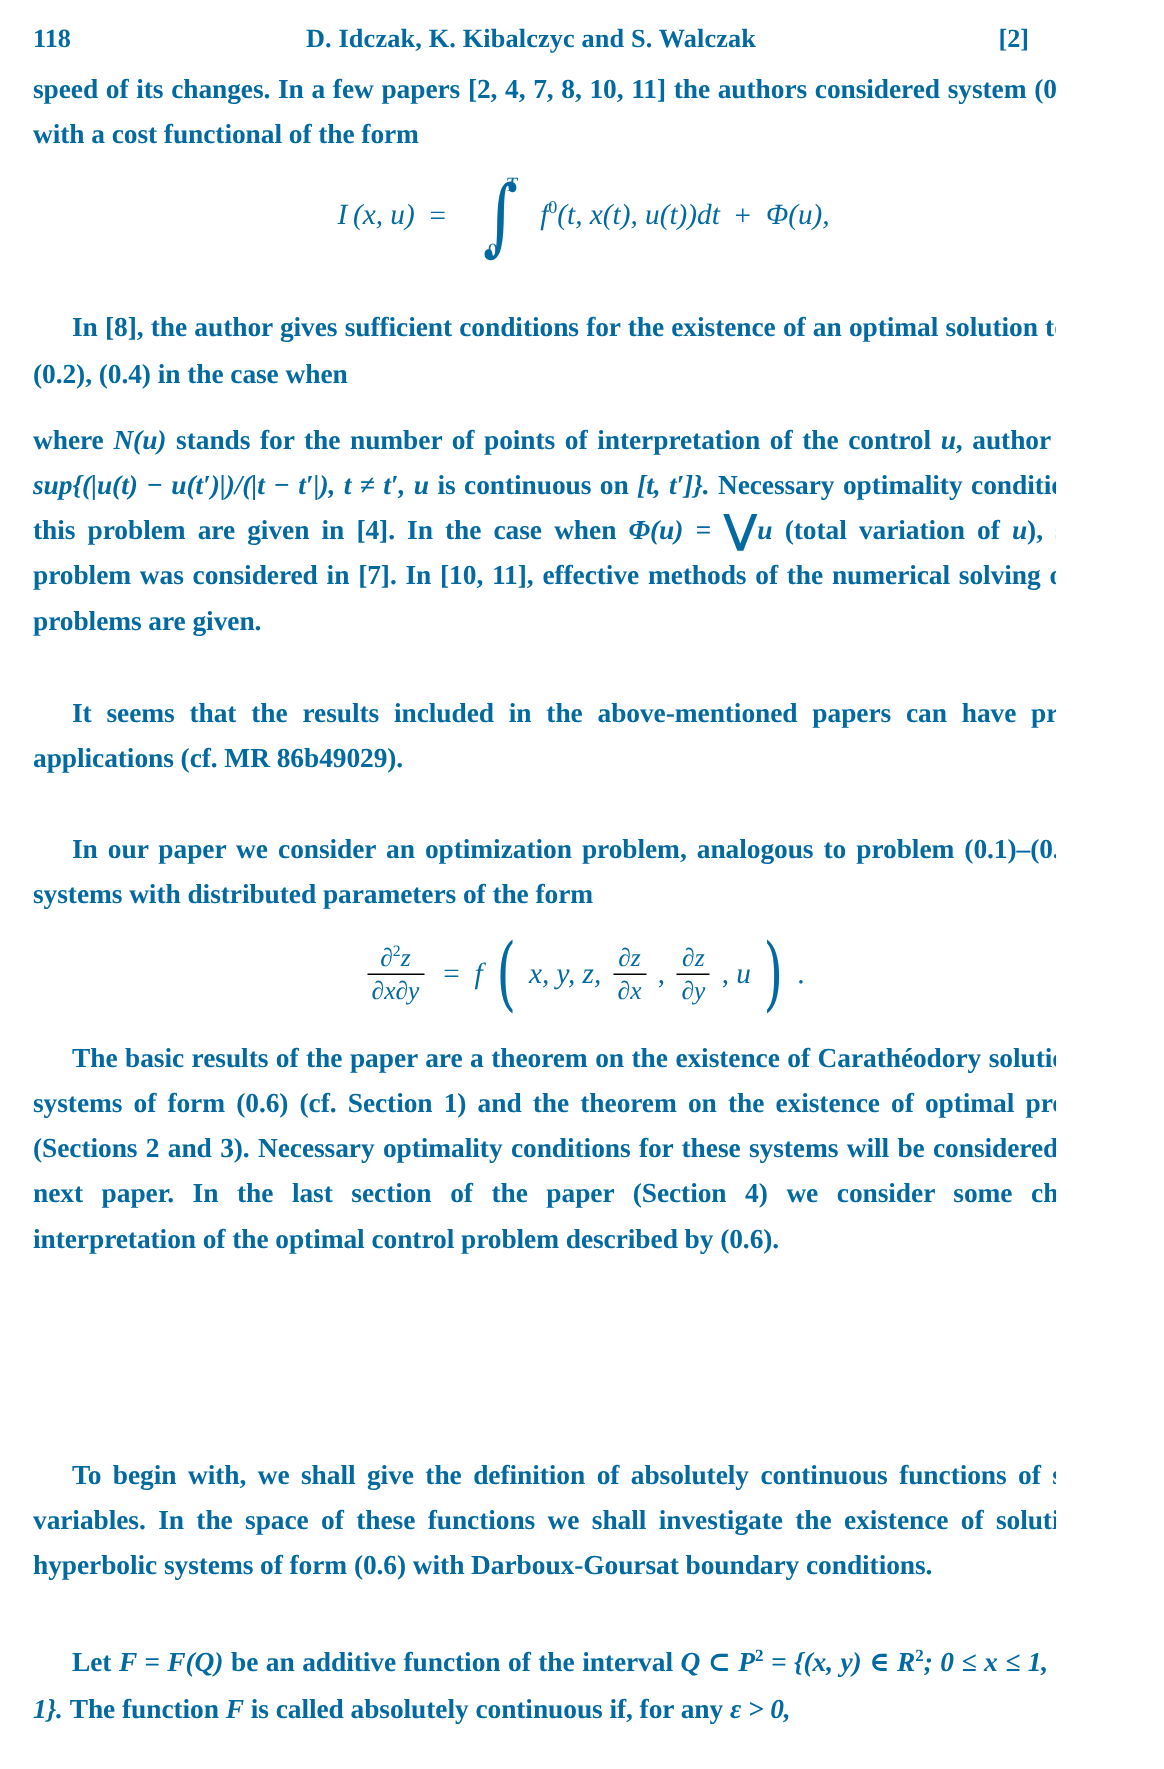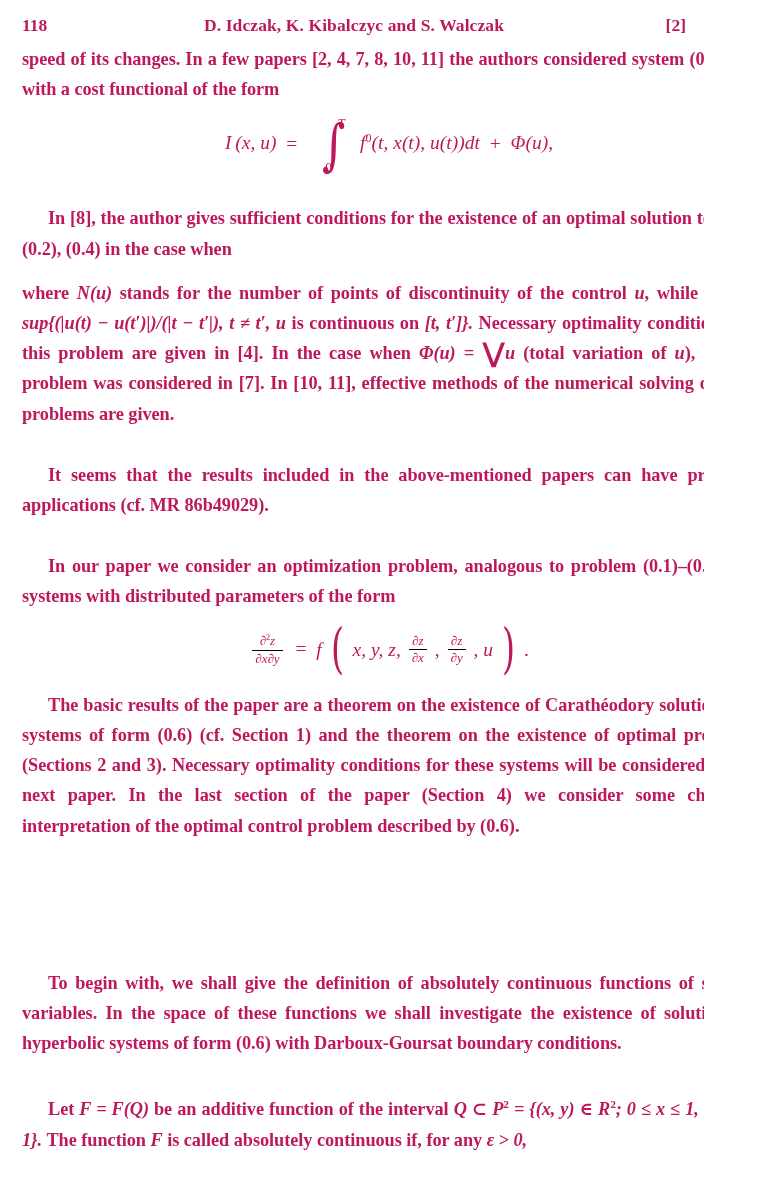"118" .page { color: #be185d -> #0369a1 }
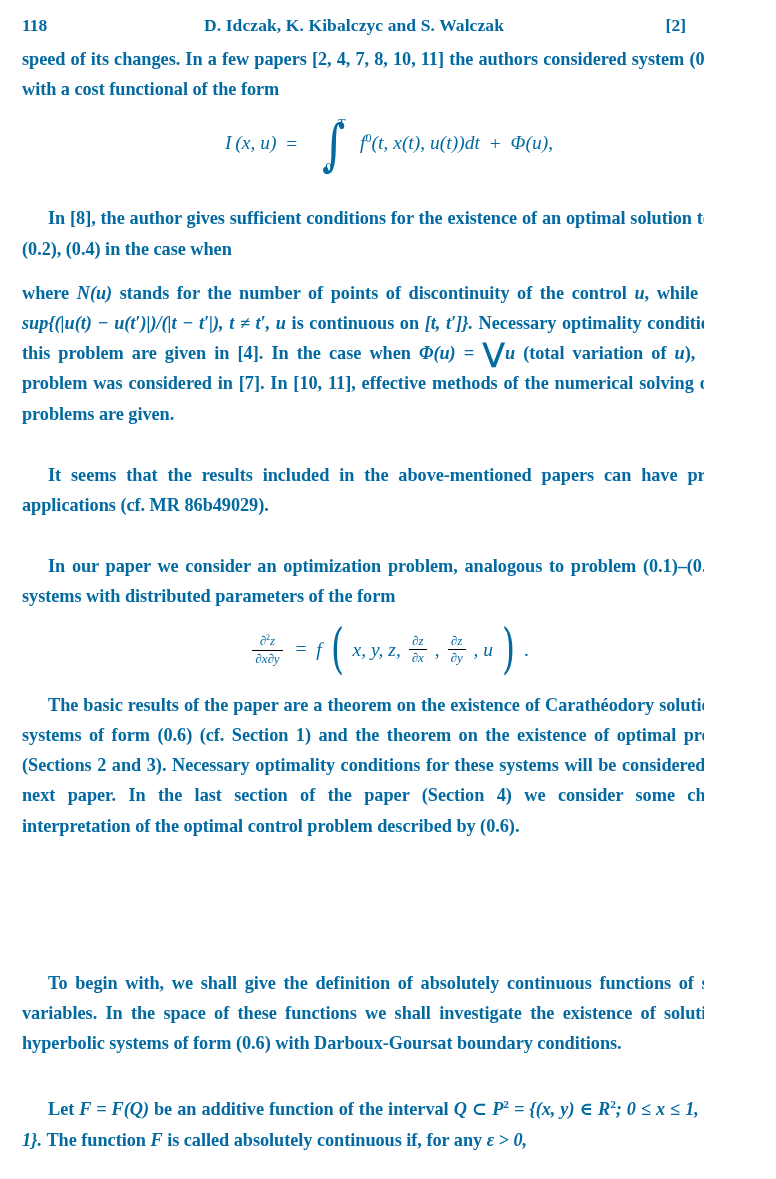"stands for the number of" span { text: discontinuity -> interpretation }
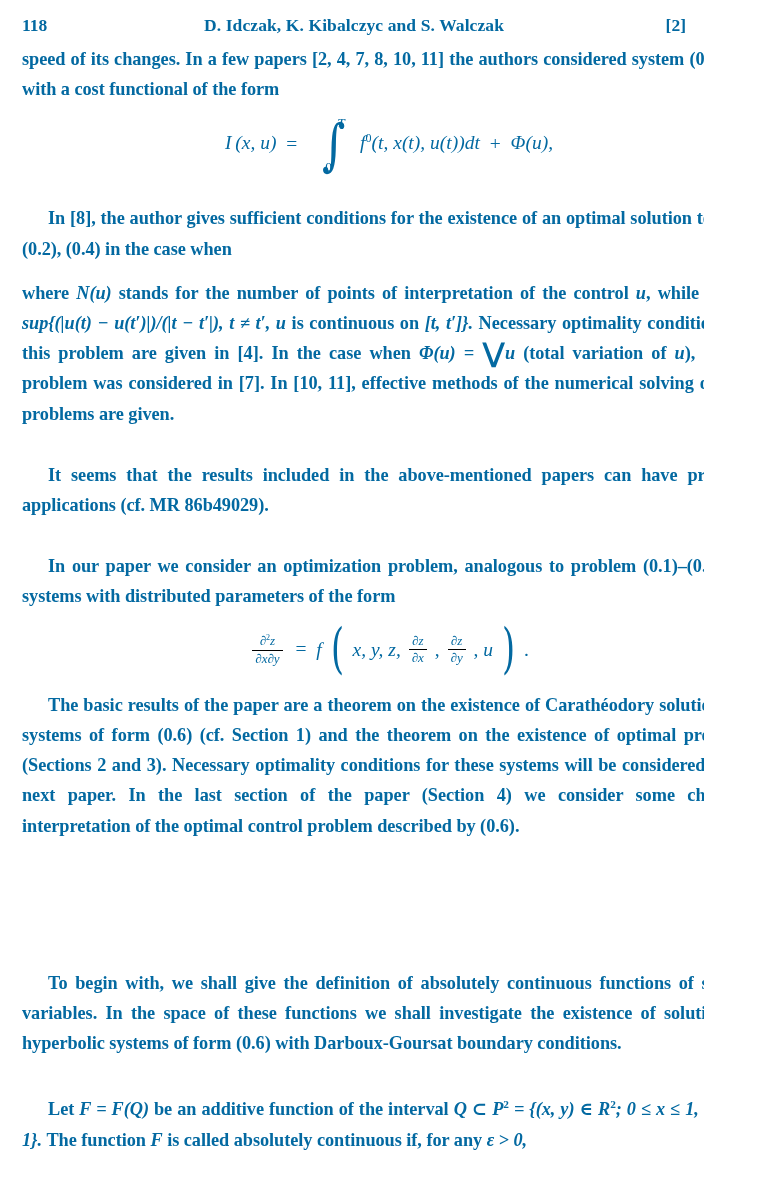"while" span { text: while -> author }
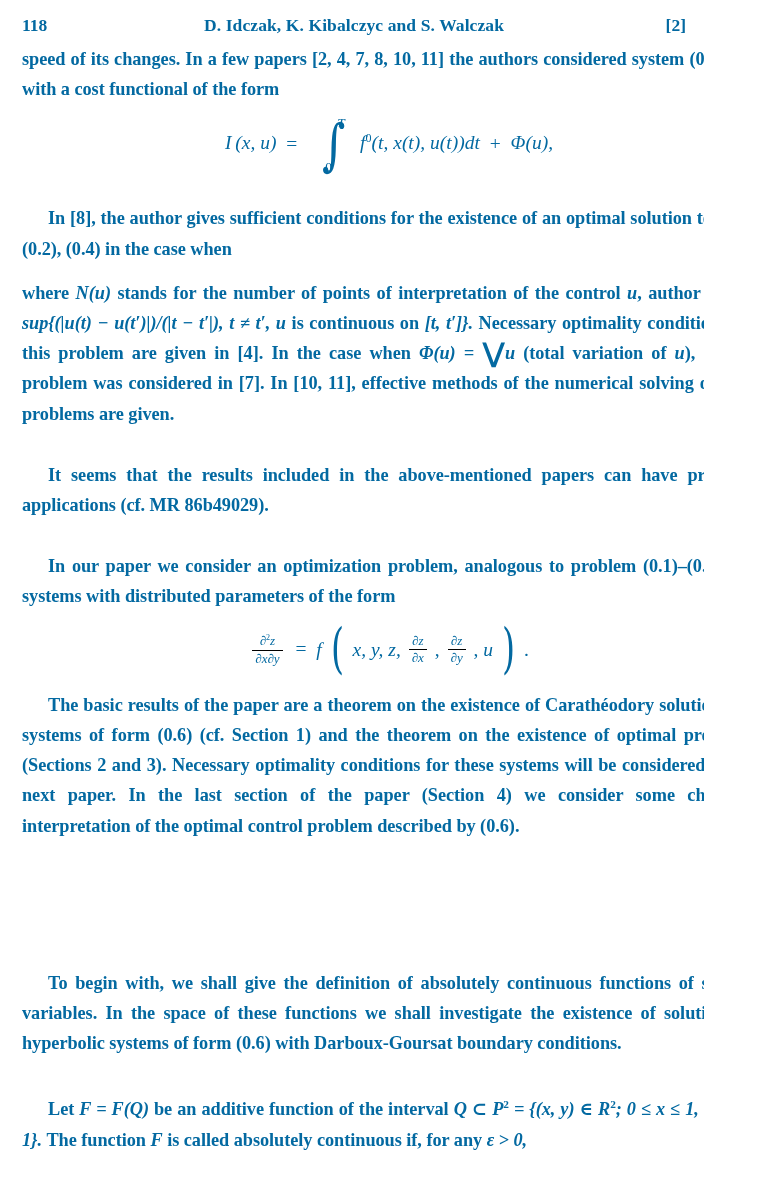"∂2z" .frac { font-size: 13px -> 17px }
